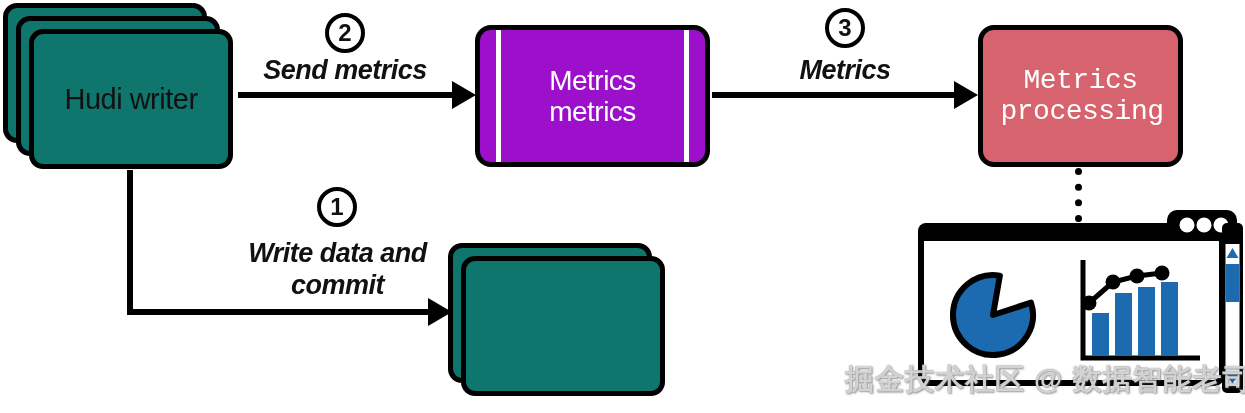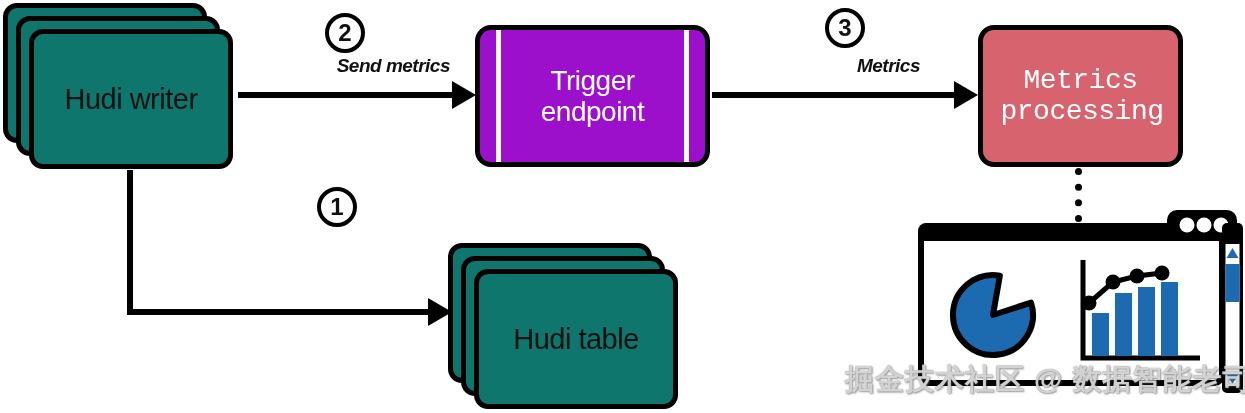"Send metrics" .step-label { font-size: 19px -> 27px; text-align: right -> center }
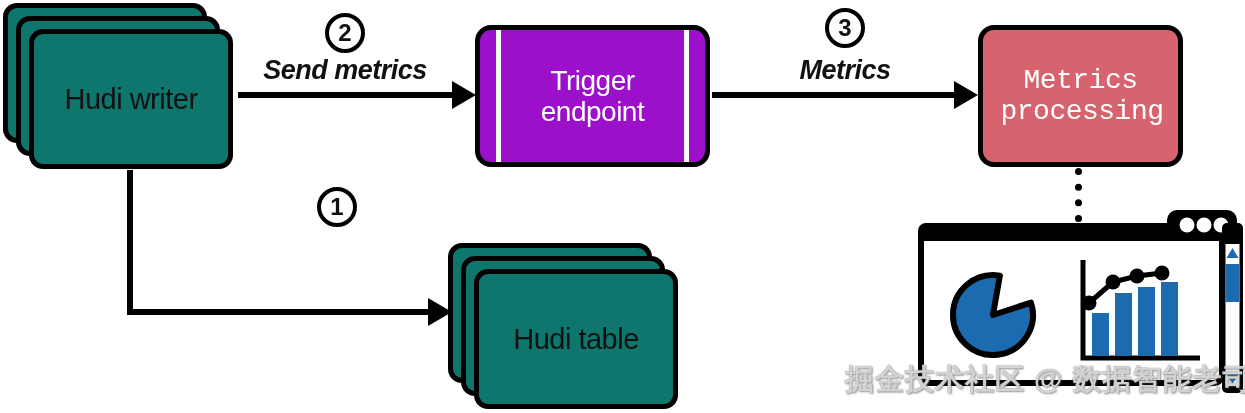"Trigger endpoint" div.node-label { text: Trigger endpoint -> Metrics metrics }
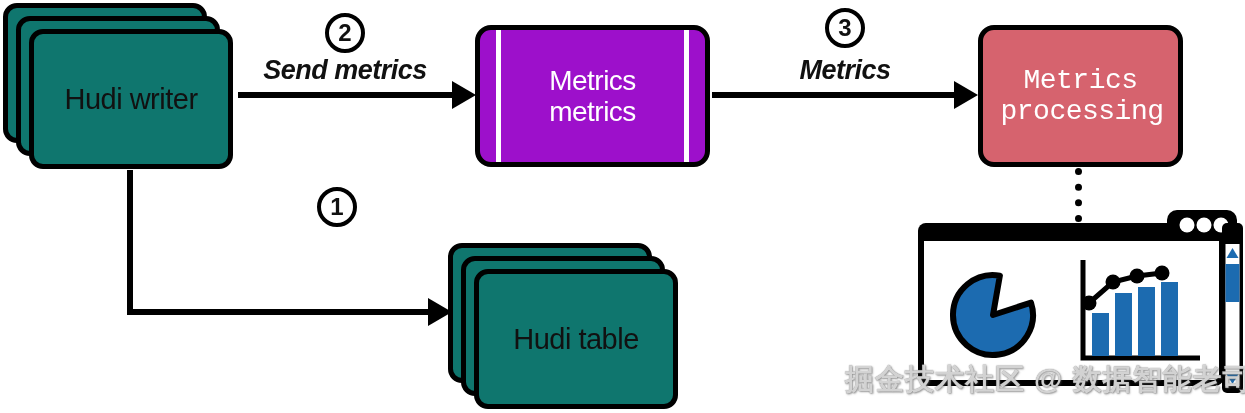"Write data and commit" div.step-label { html: none -> <div>Write data and commit</div> }
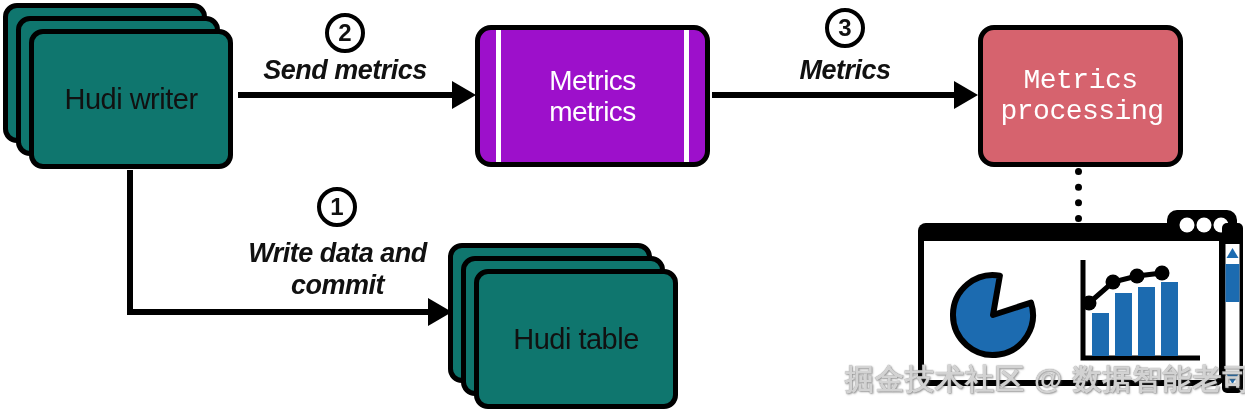"Hudi table" div.stack-box { html: <div> <div>Hudi table</div> </div> -> none }
